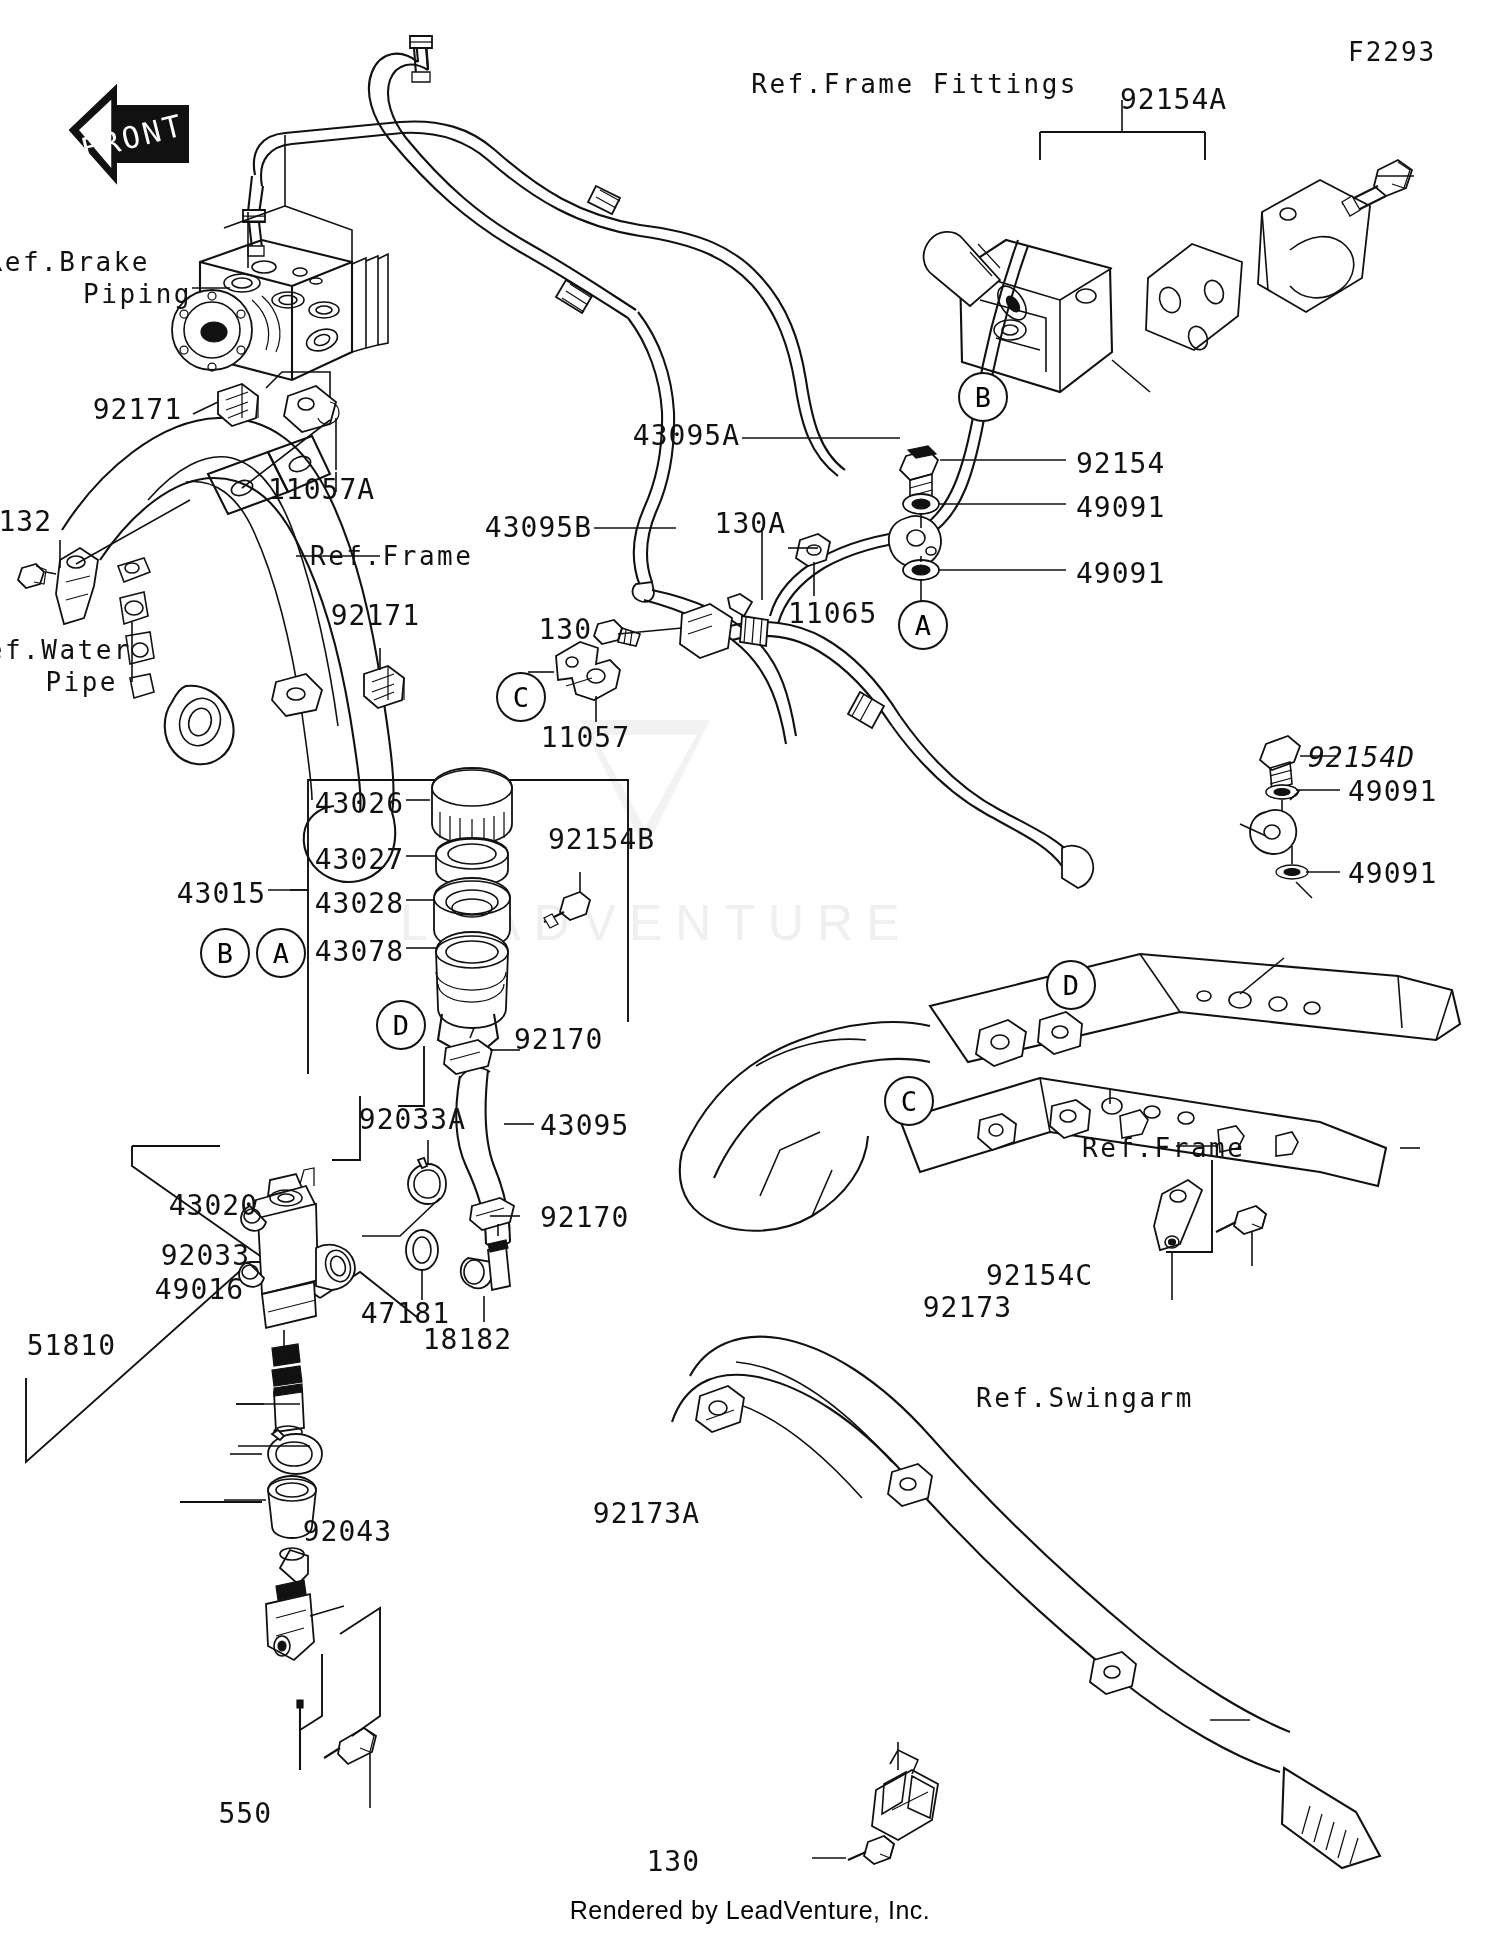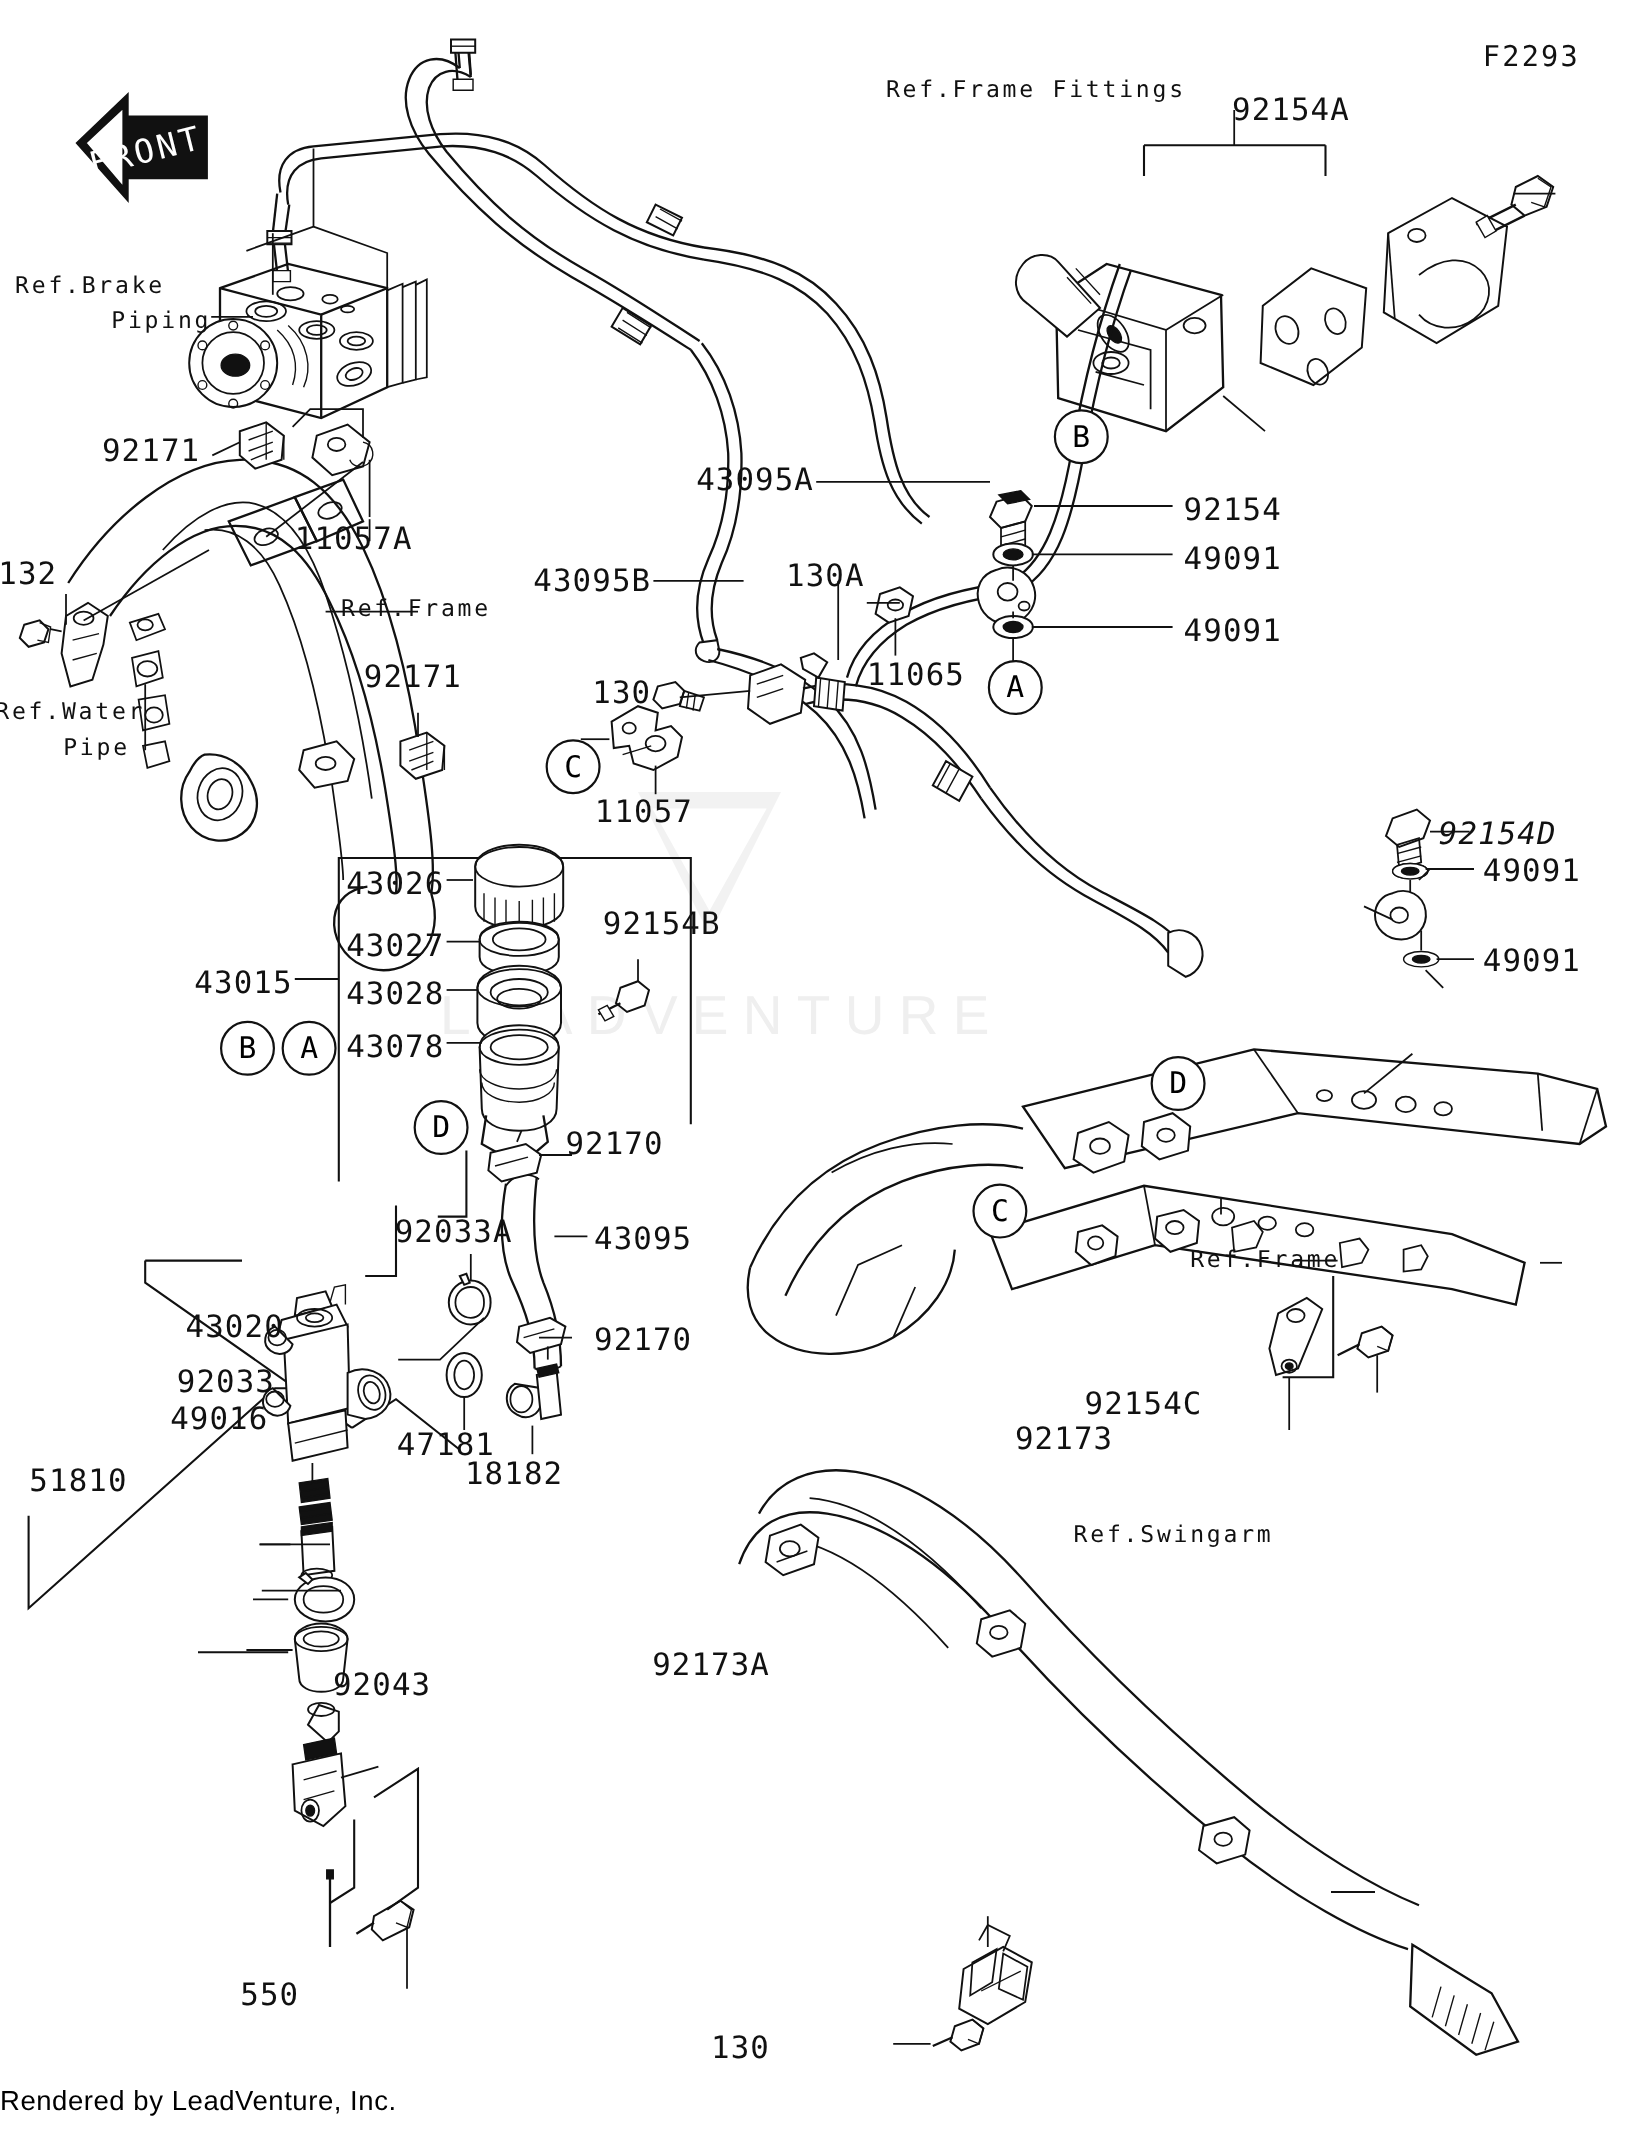"Ref.Frame Fittings" .lbl.ref { font-size: 21px -> 26px }
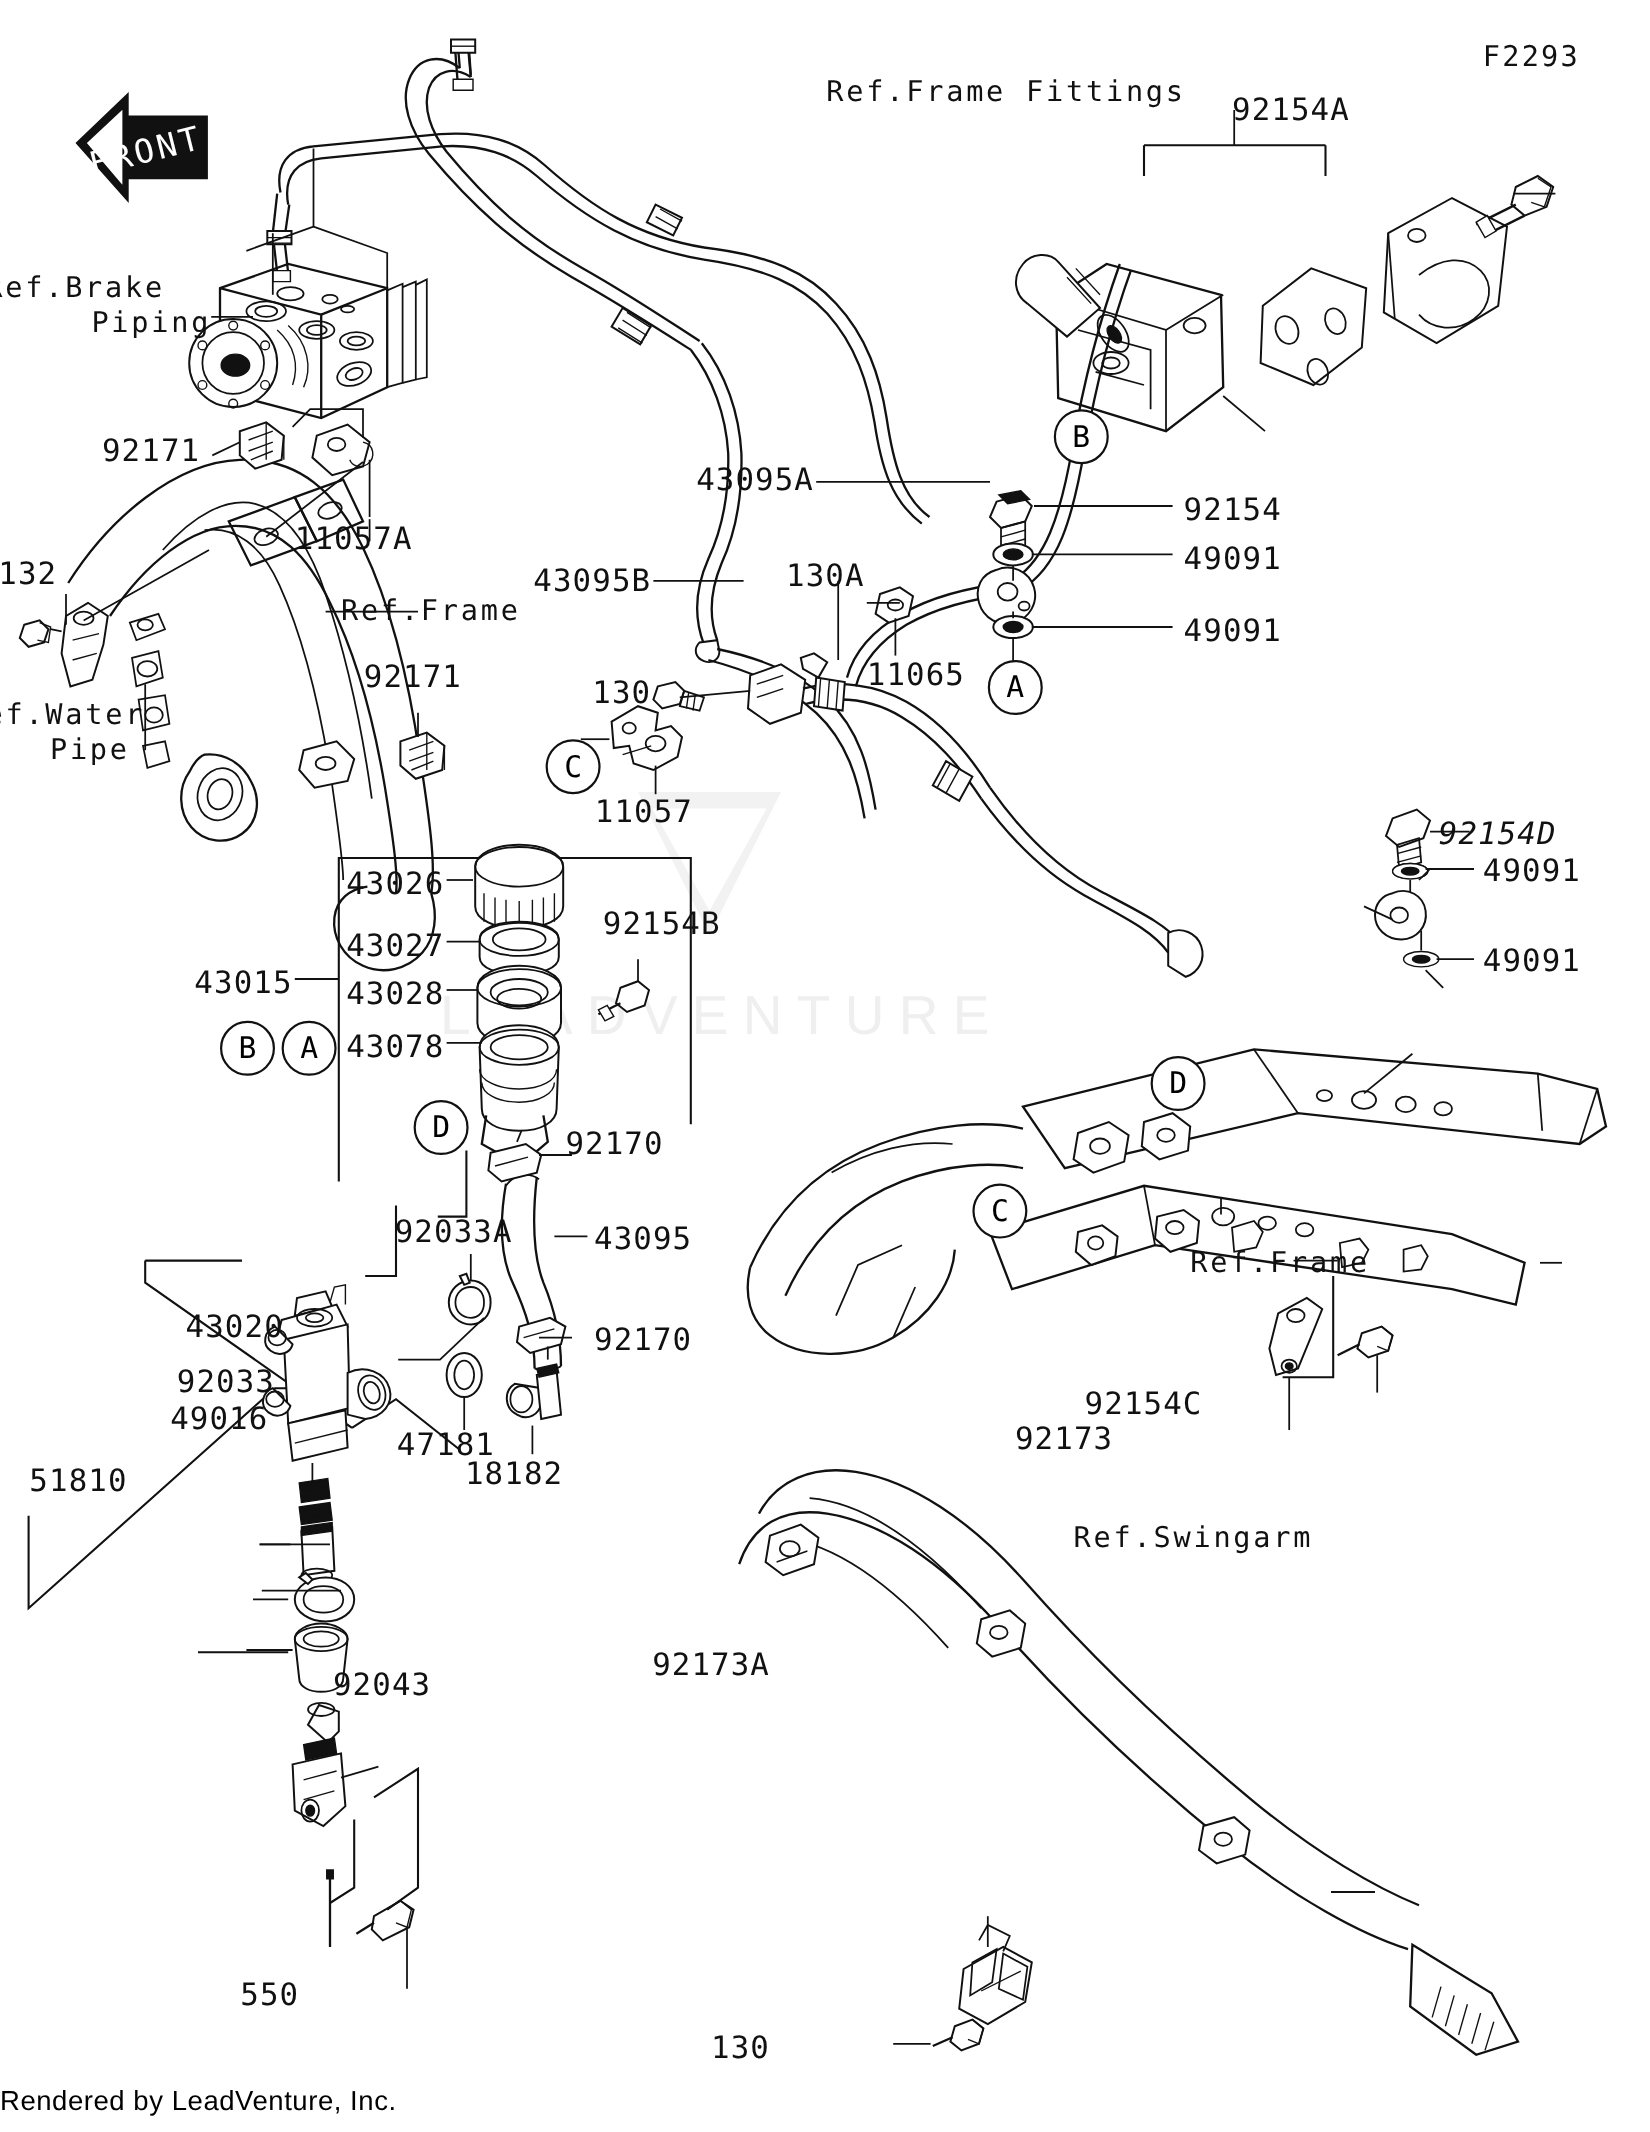"Rendered by LeadVenture, Inc." .footer { text-align: left -> center }
